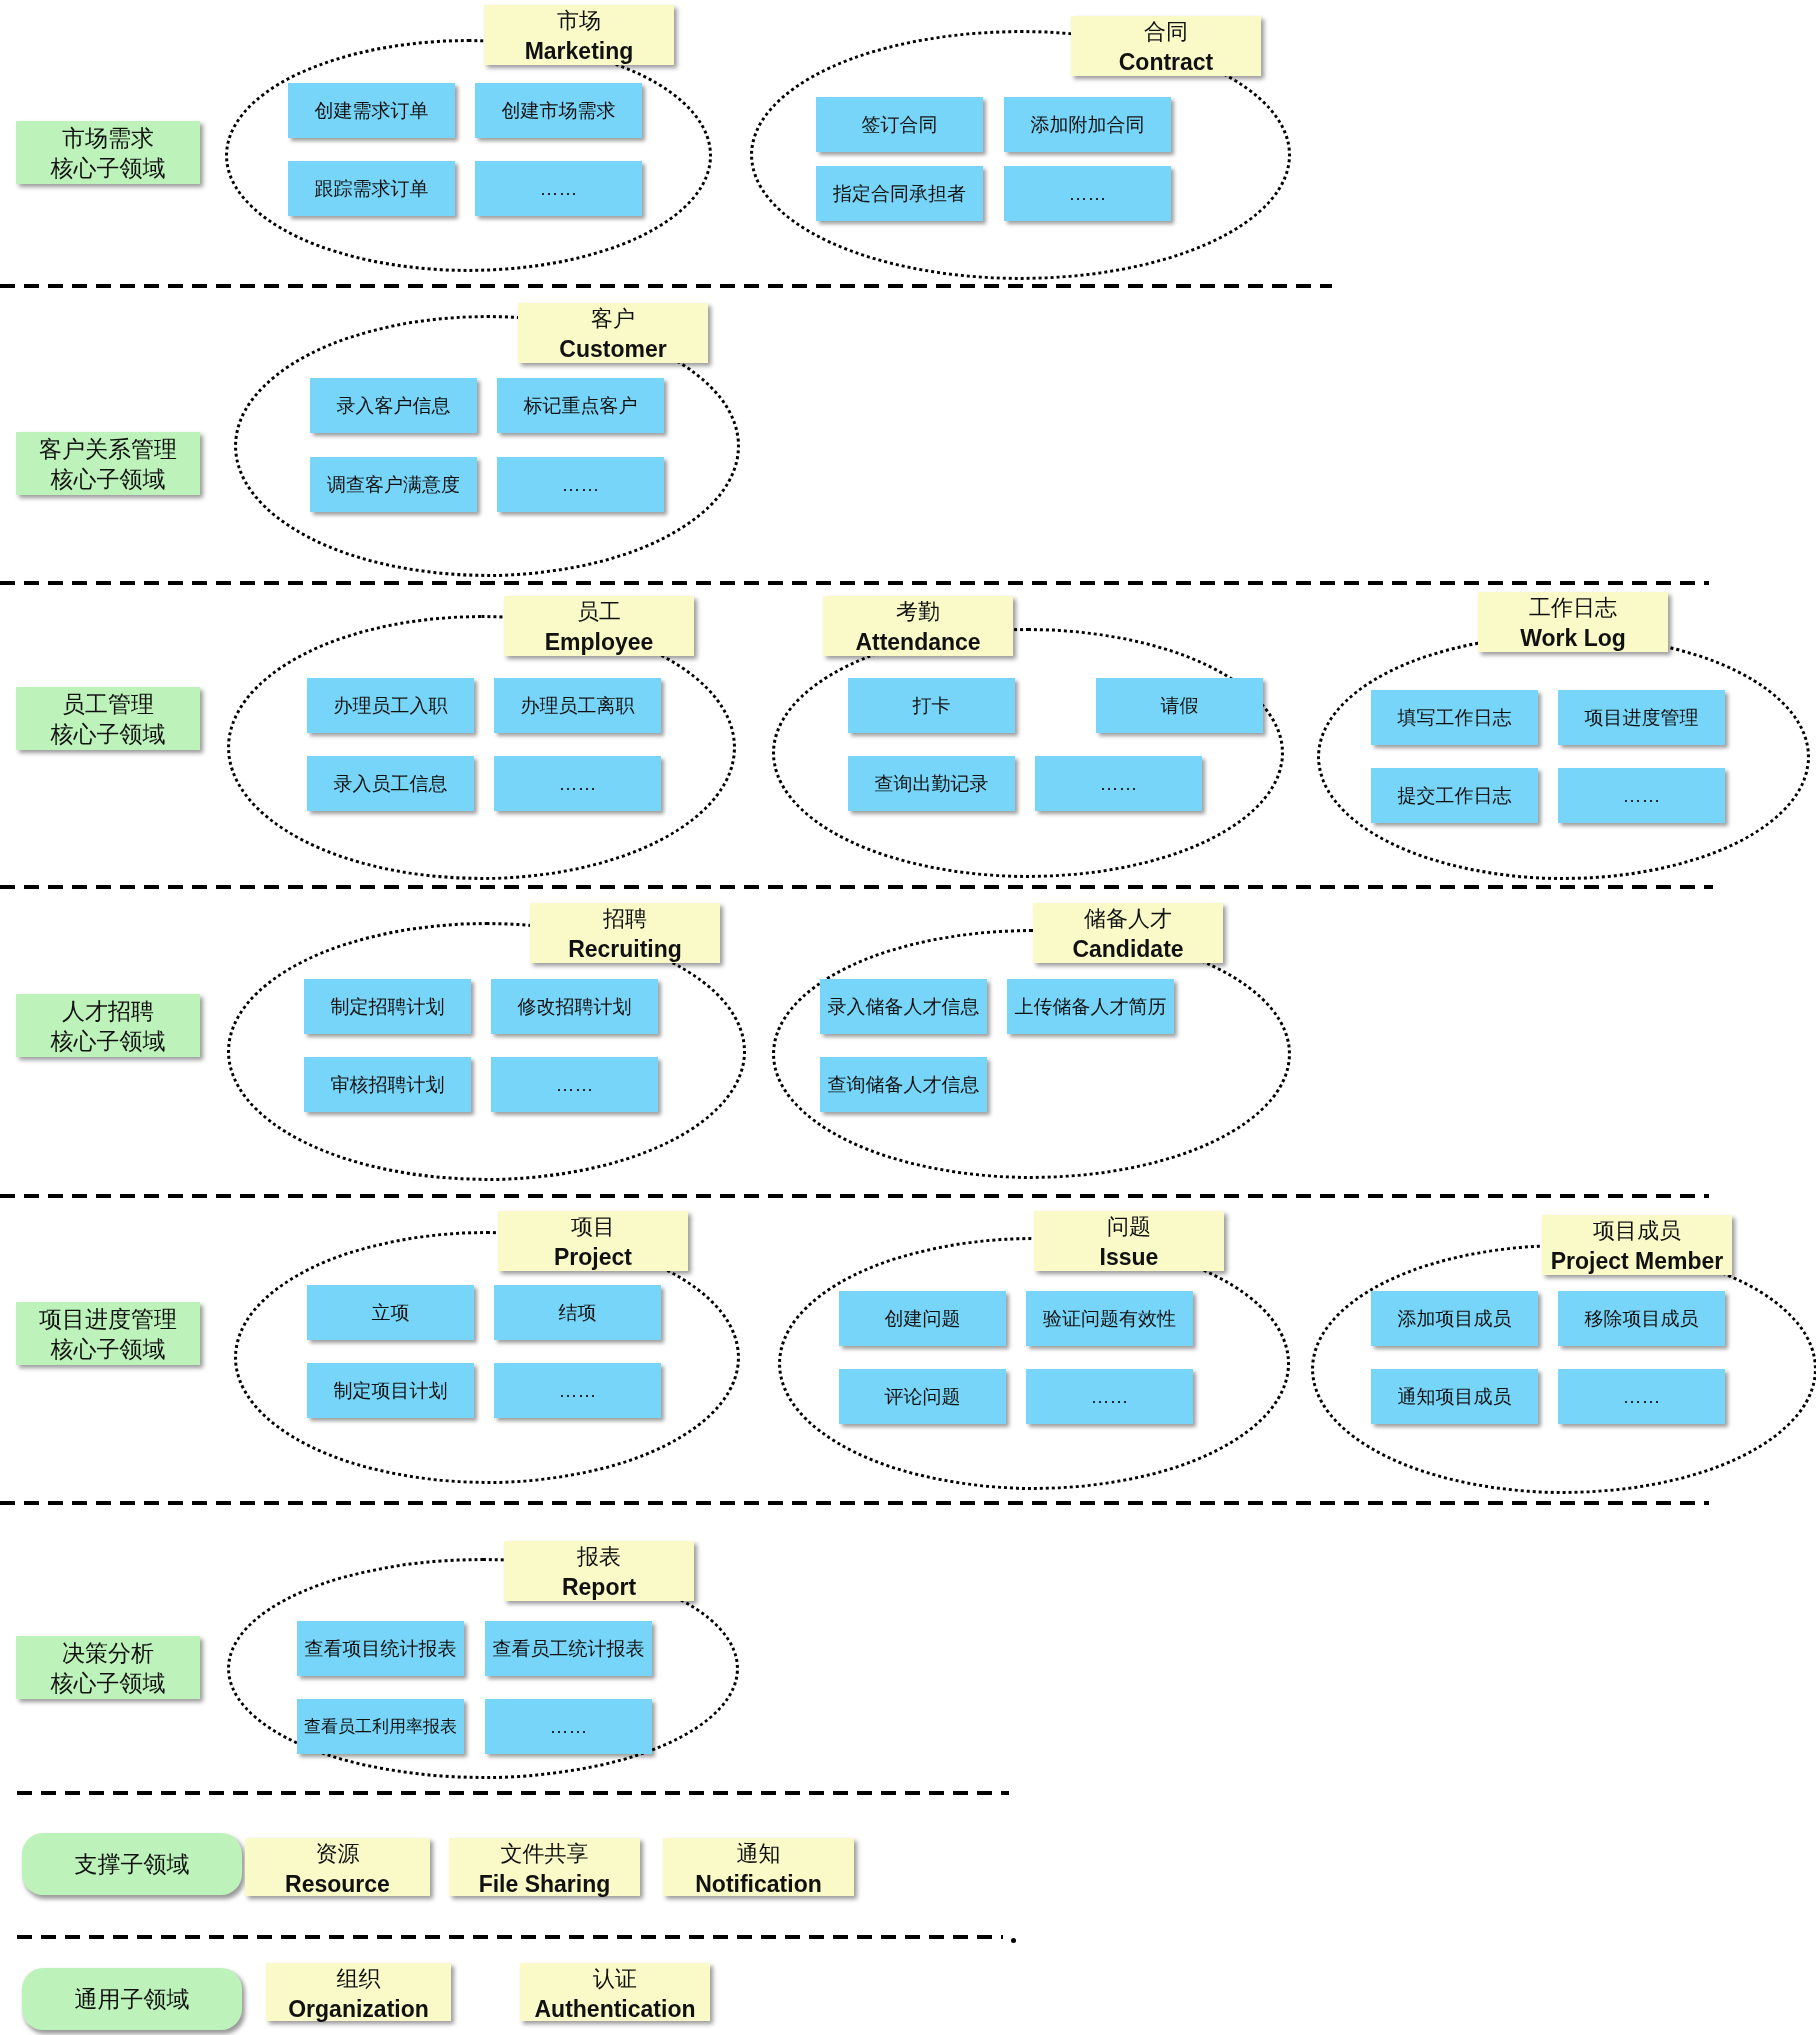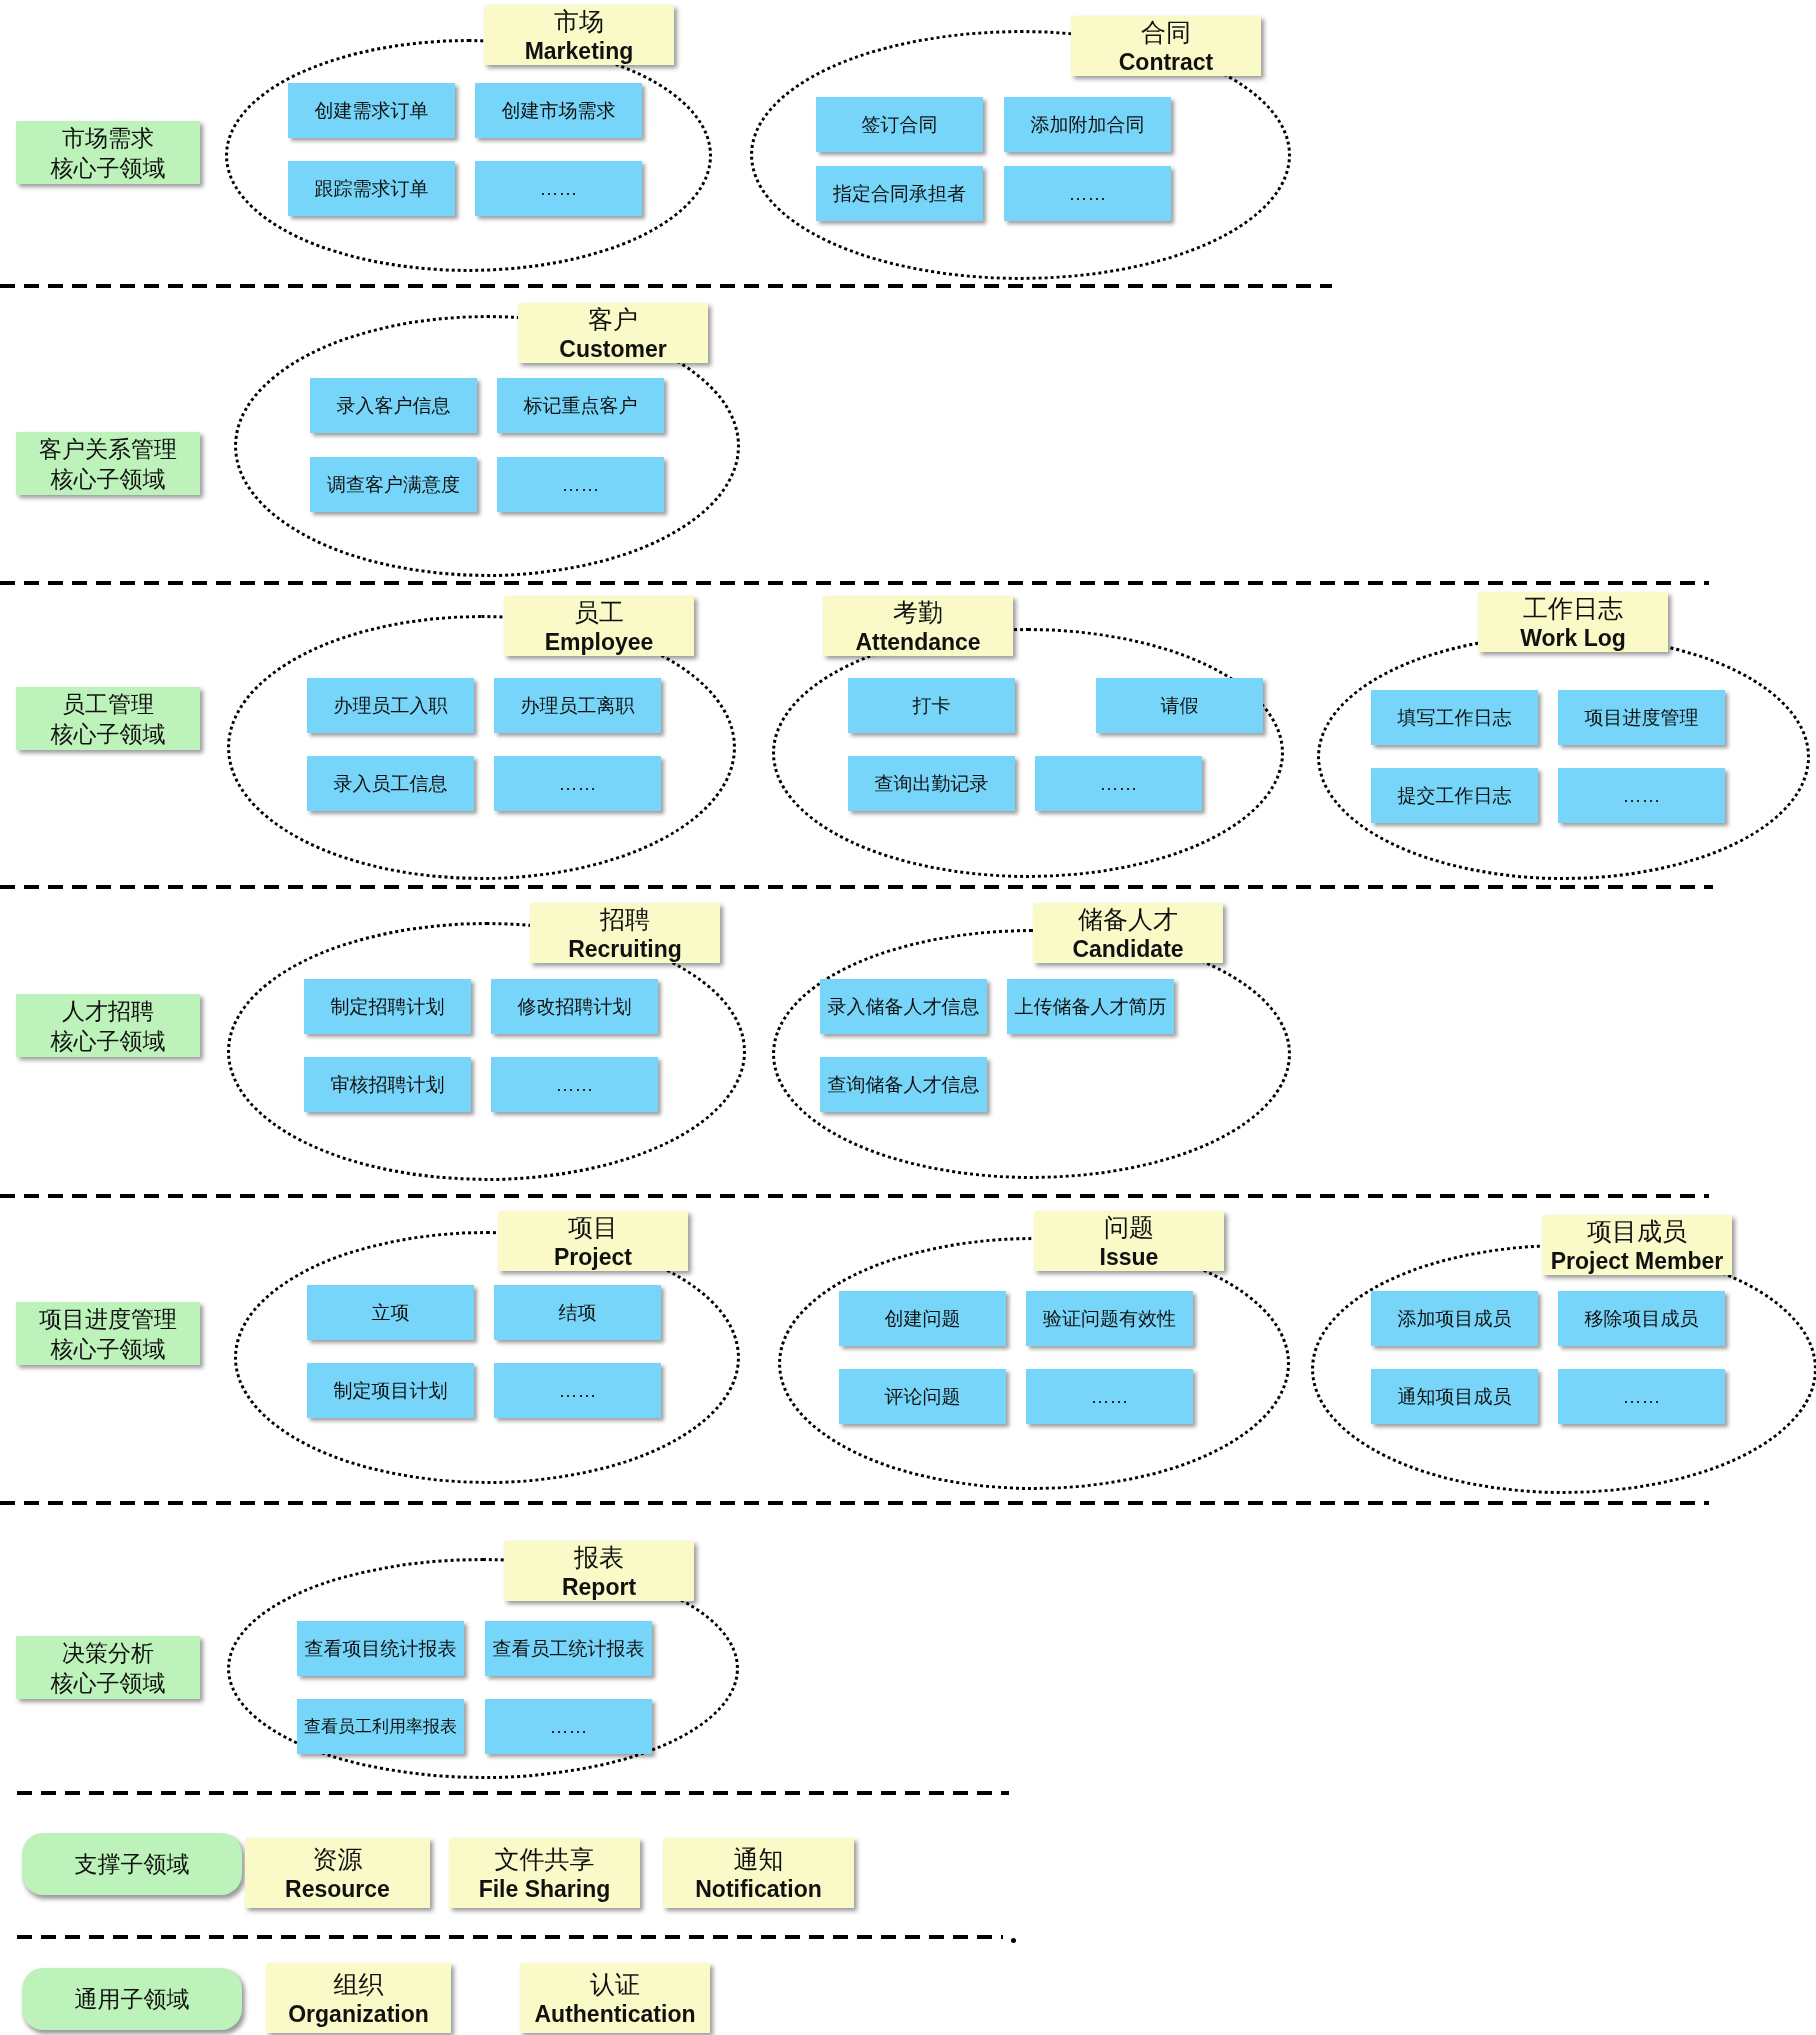"市场" .yl .zh { font-size: 25px -> 22px }
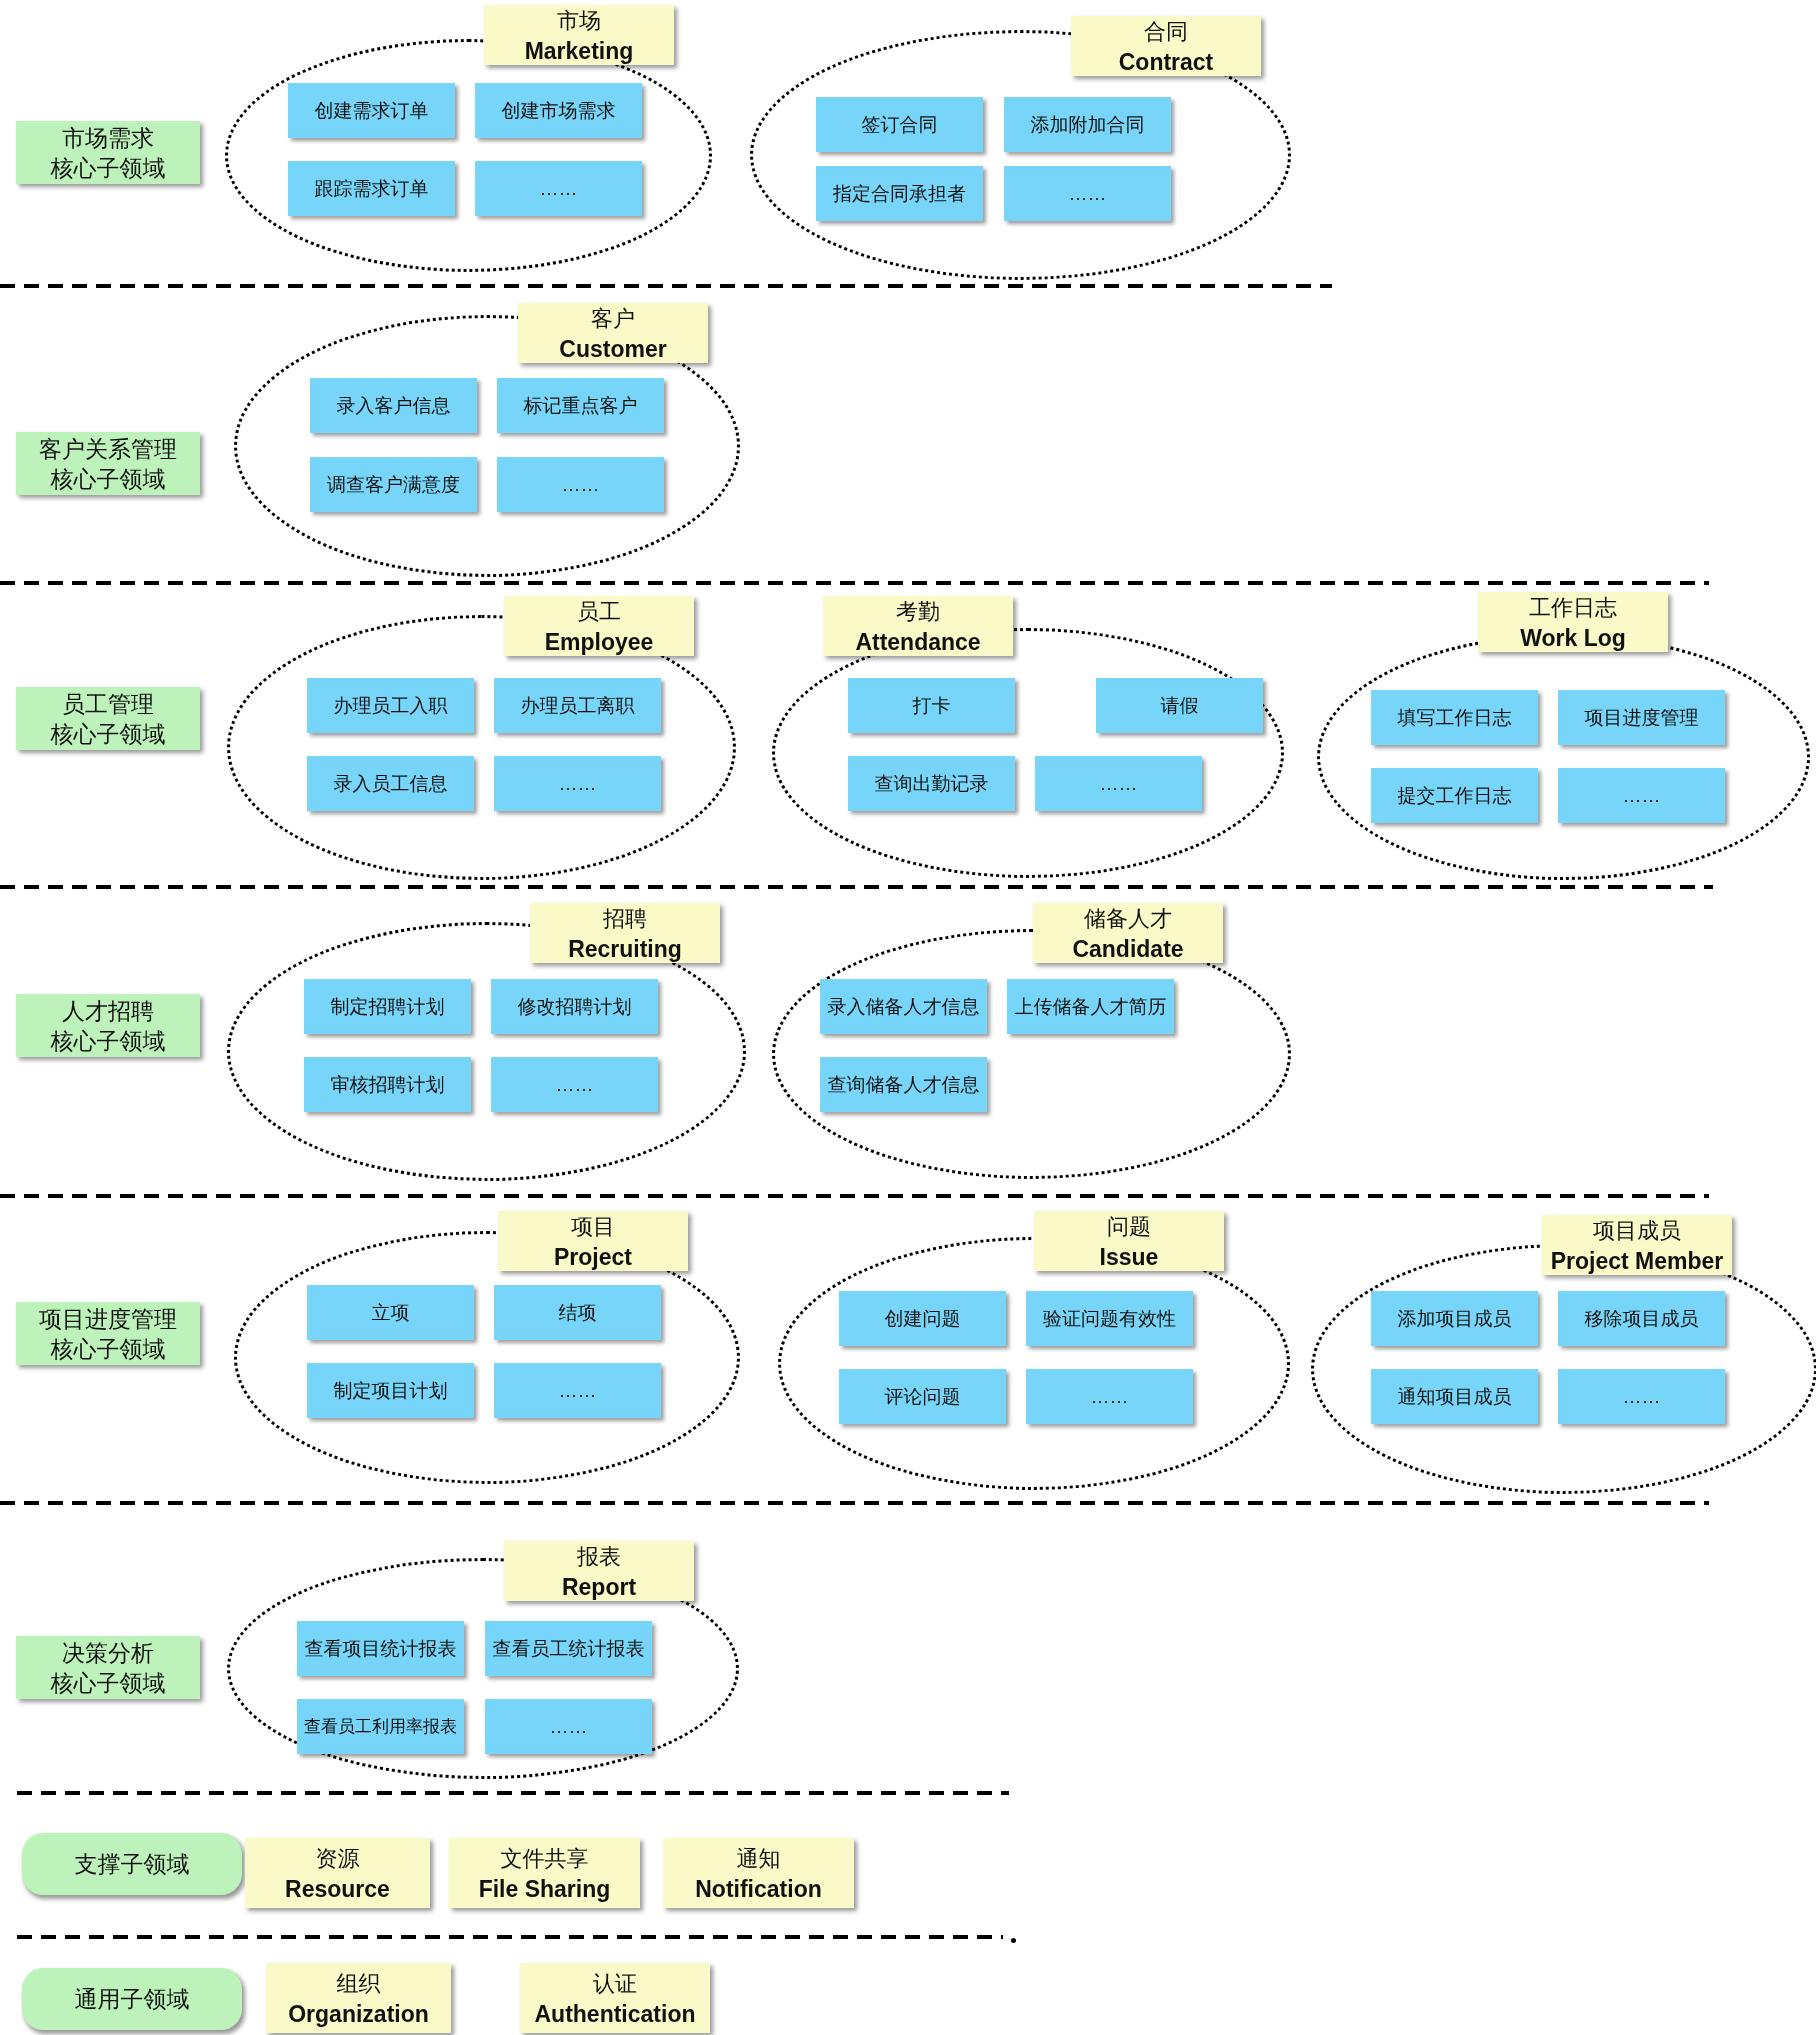"资源" .yl.big { height: 70px -> 58px; justify-content: none -> space-between }
